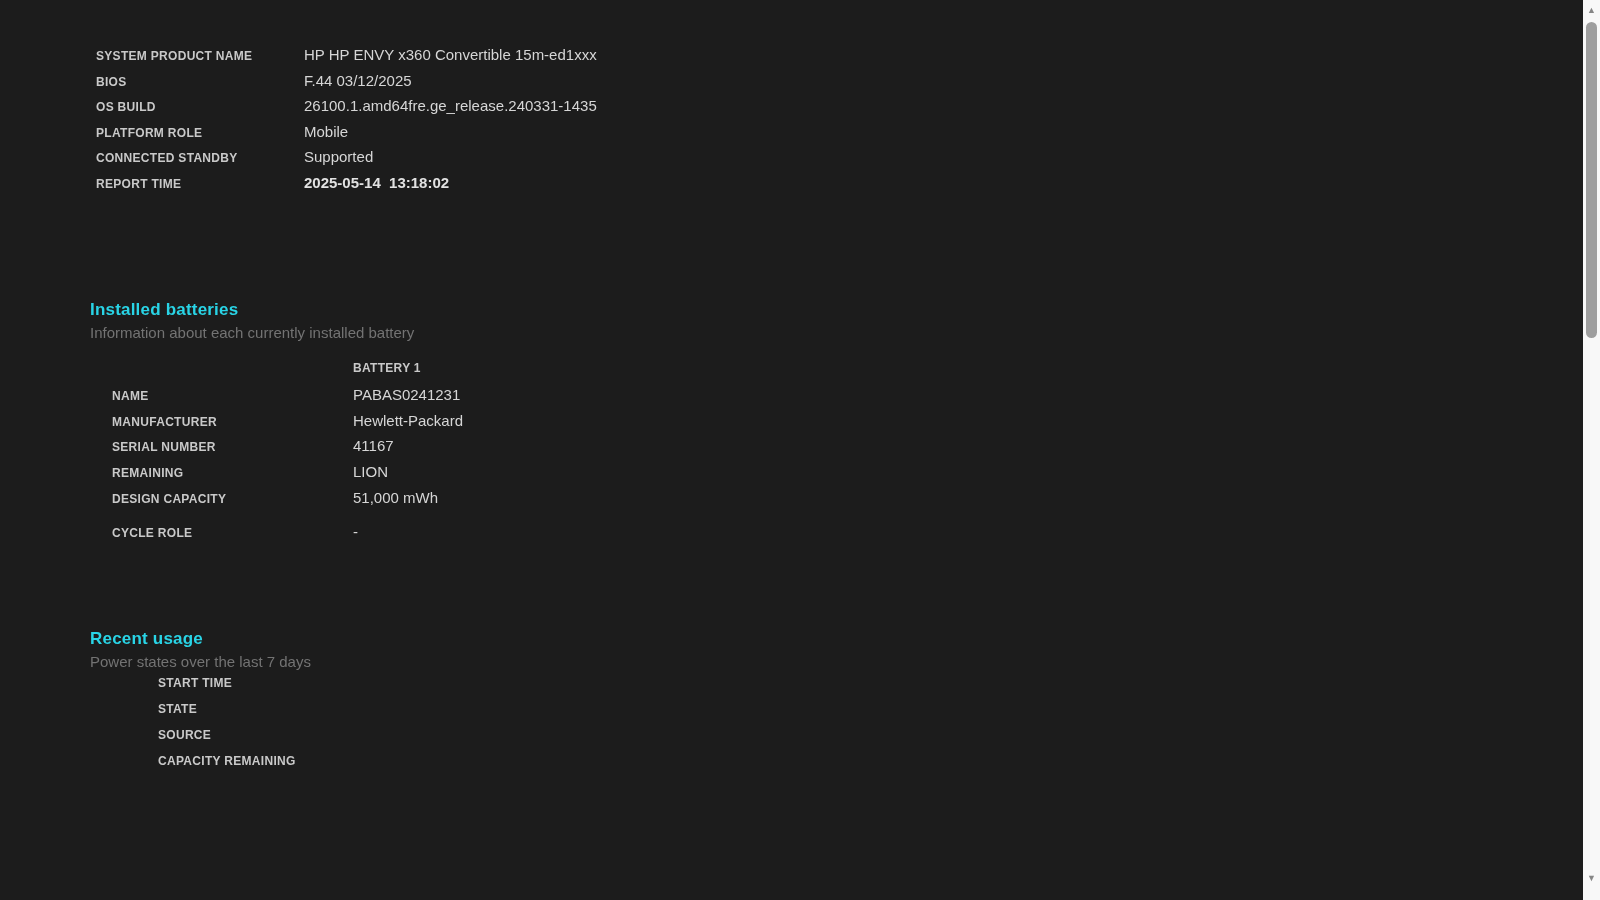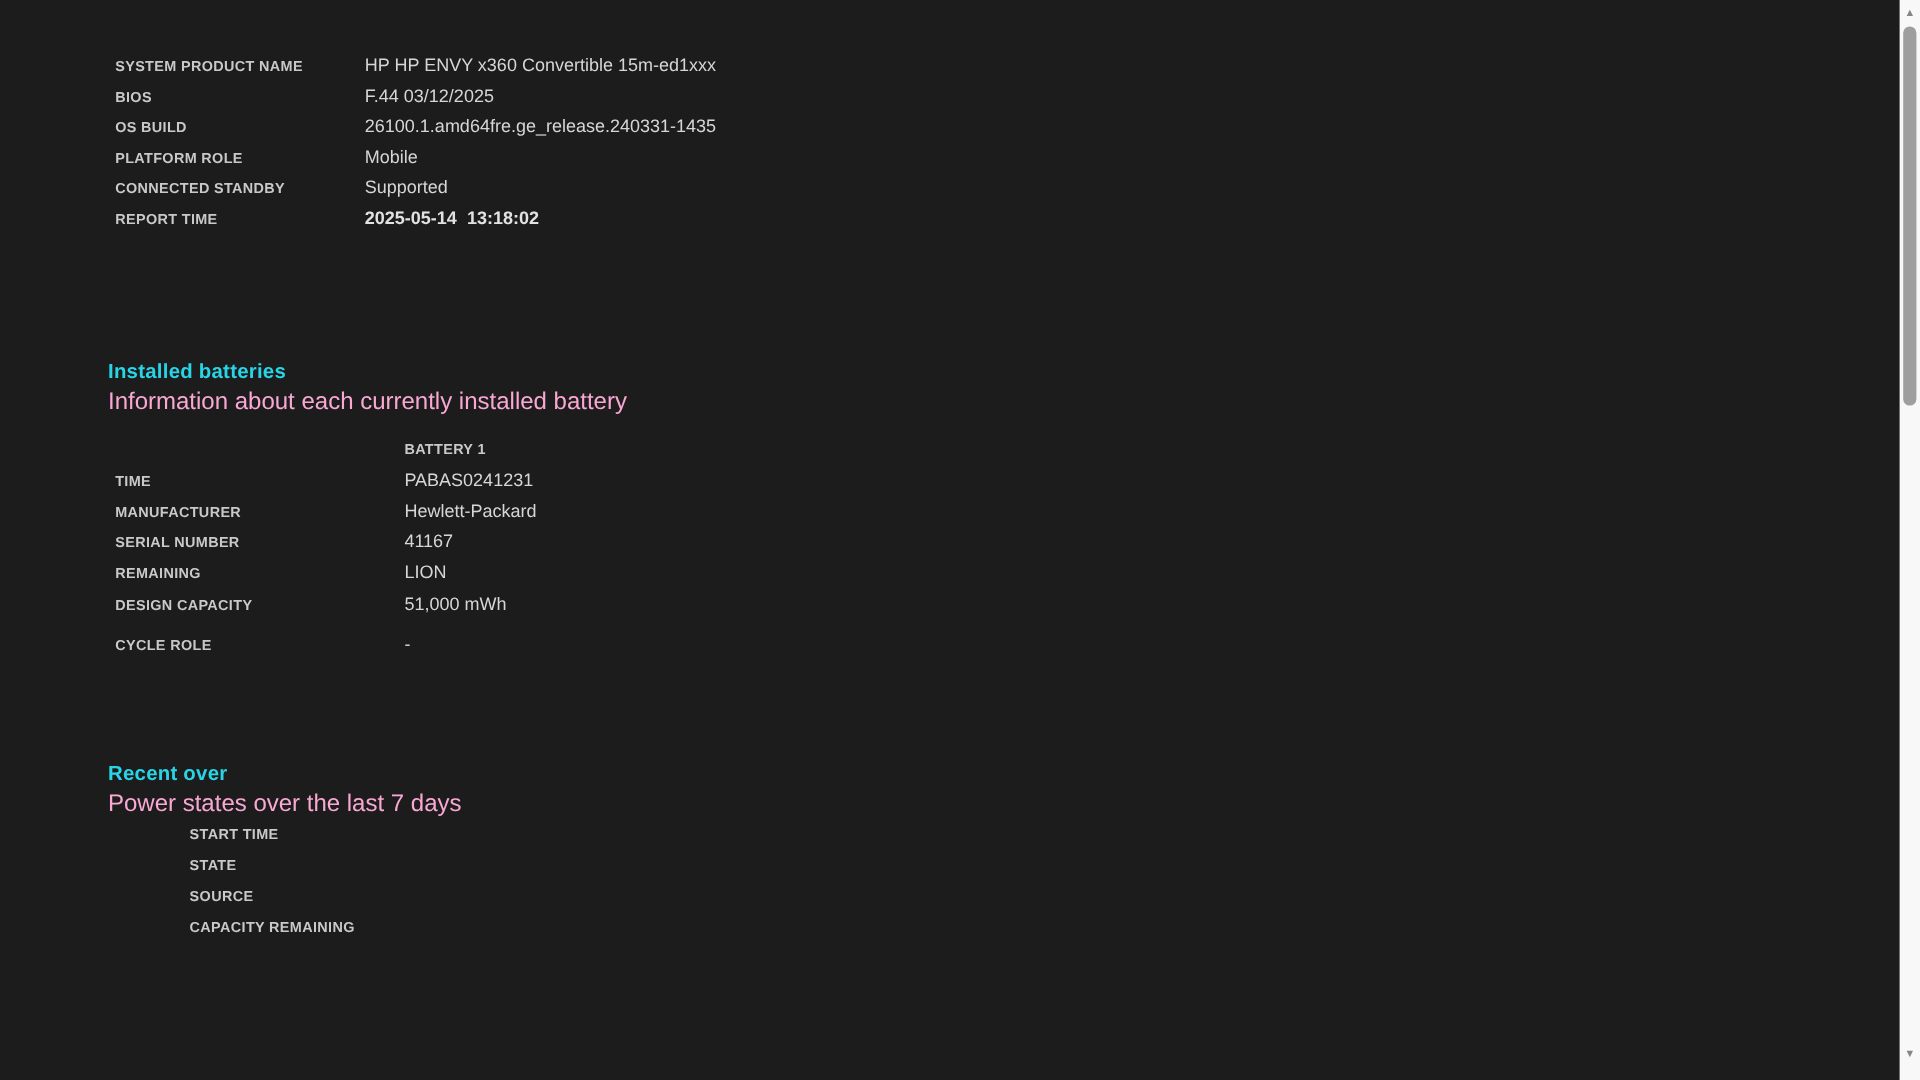"Information about each currently" .section-subtitle { color: #f9a8d4 -> #737373; font-size: 20px -> 15px }
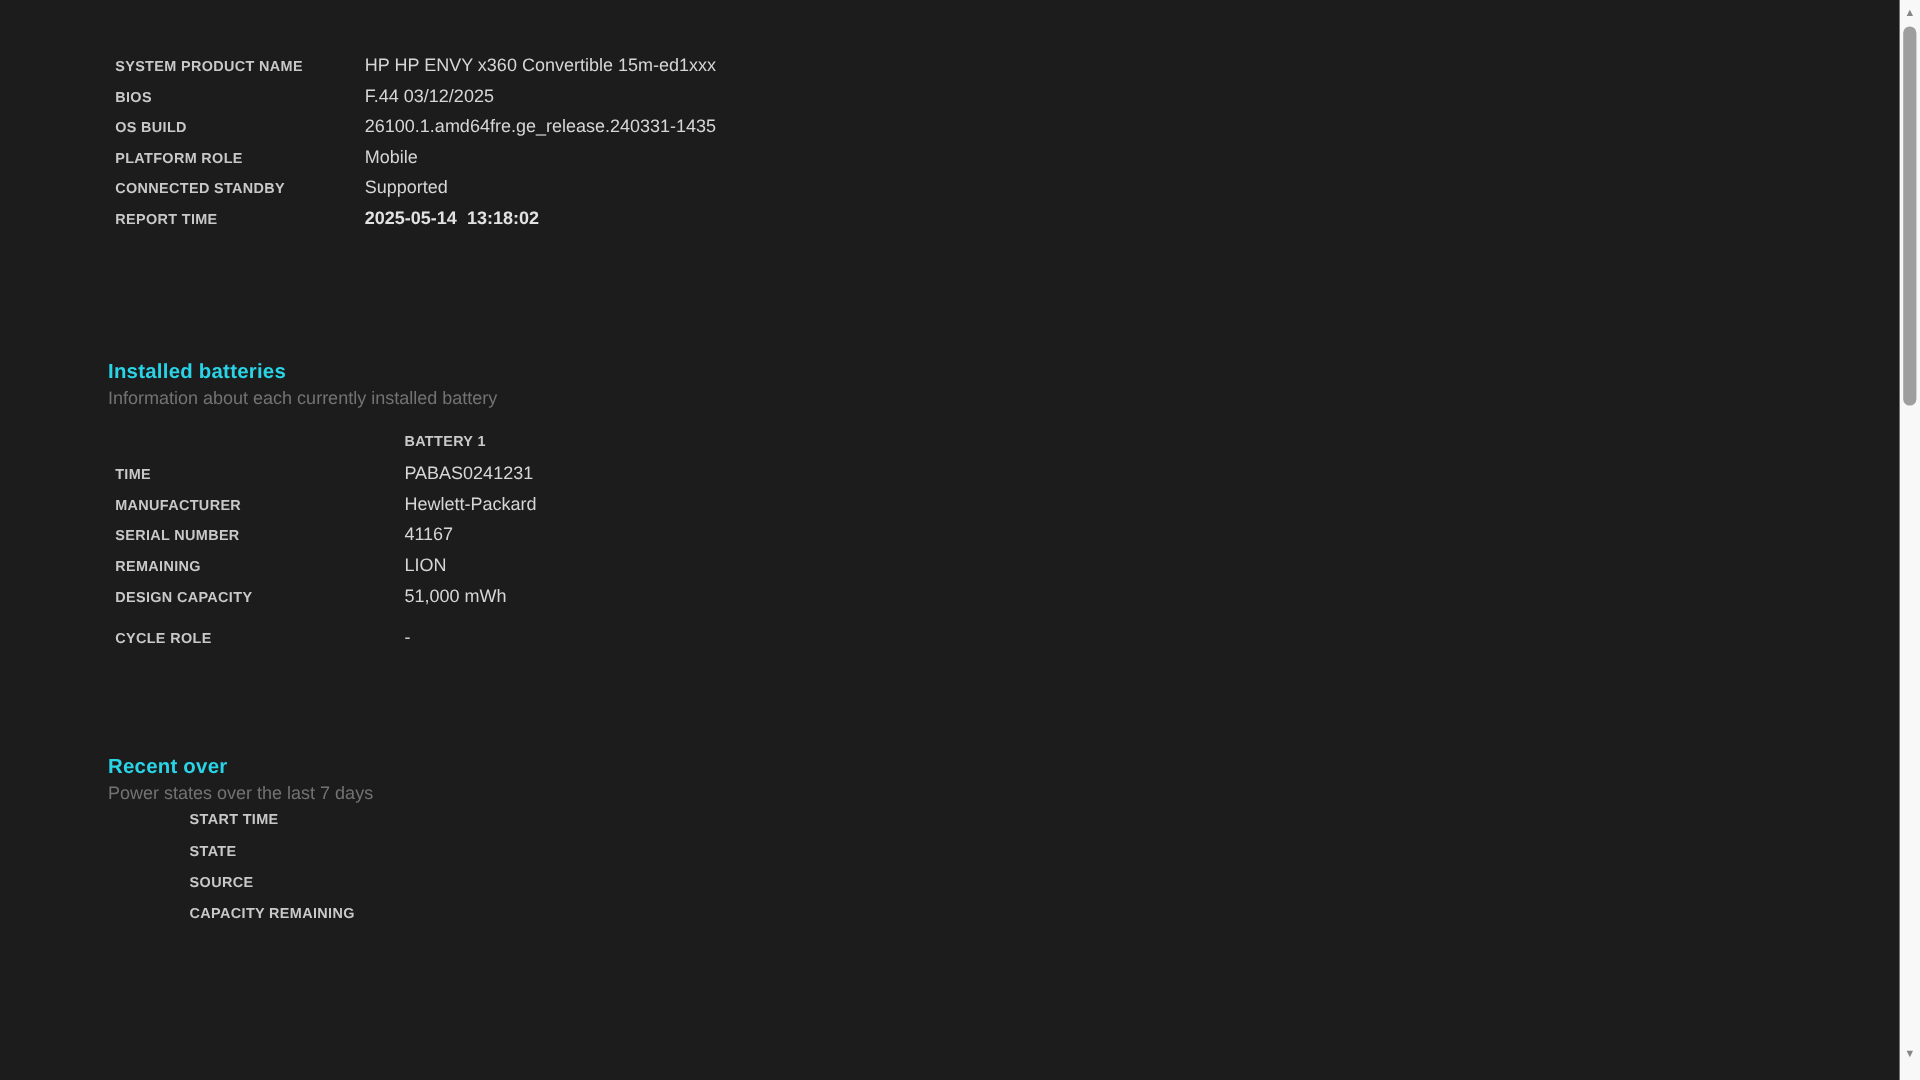"BATTERY 1" .bat { margin-left: none -> 16px }
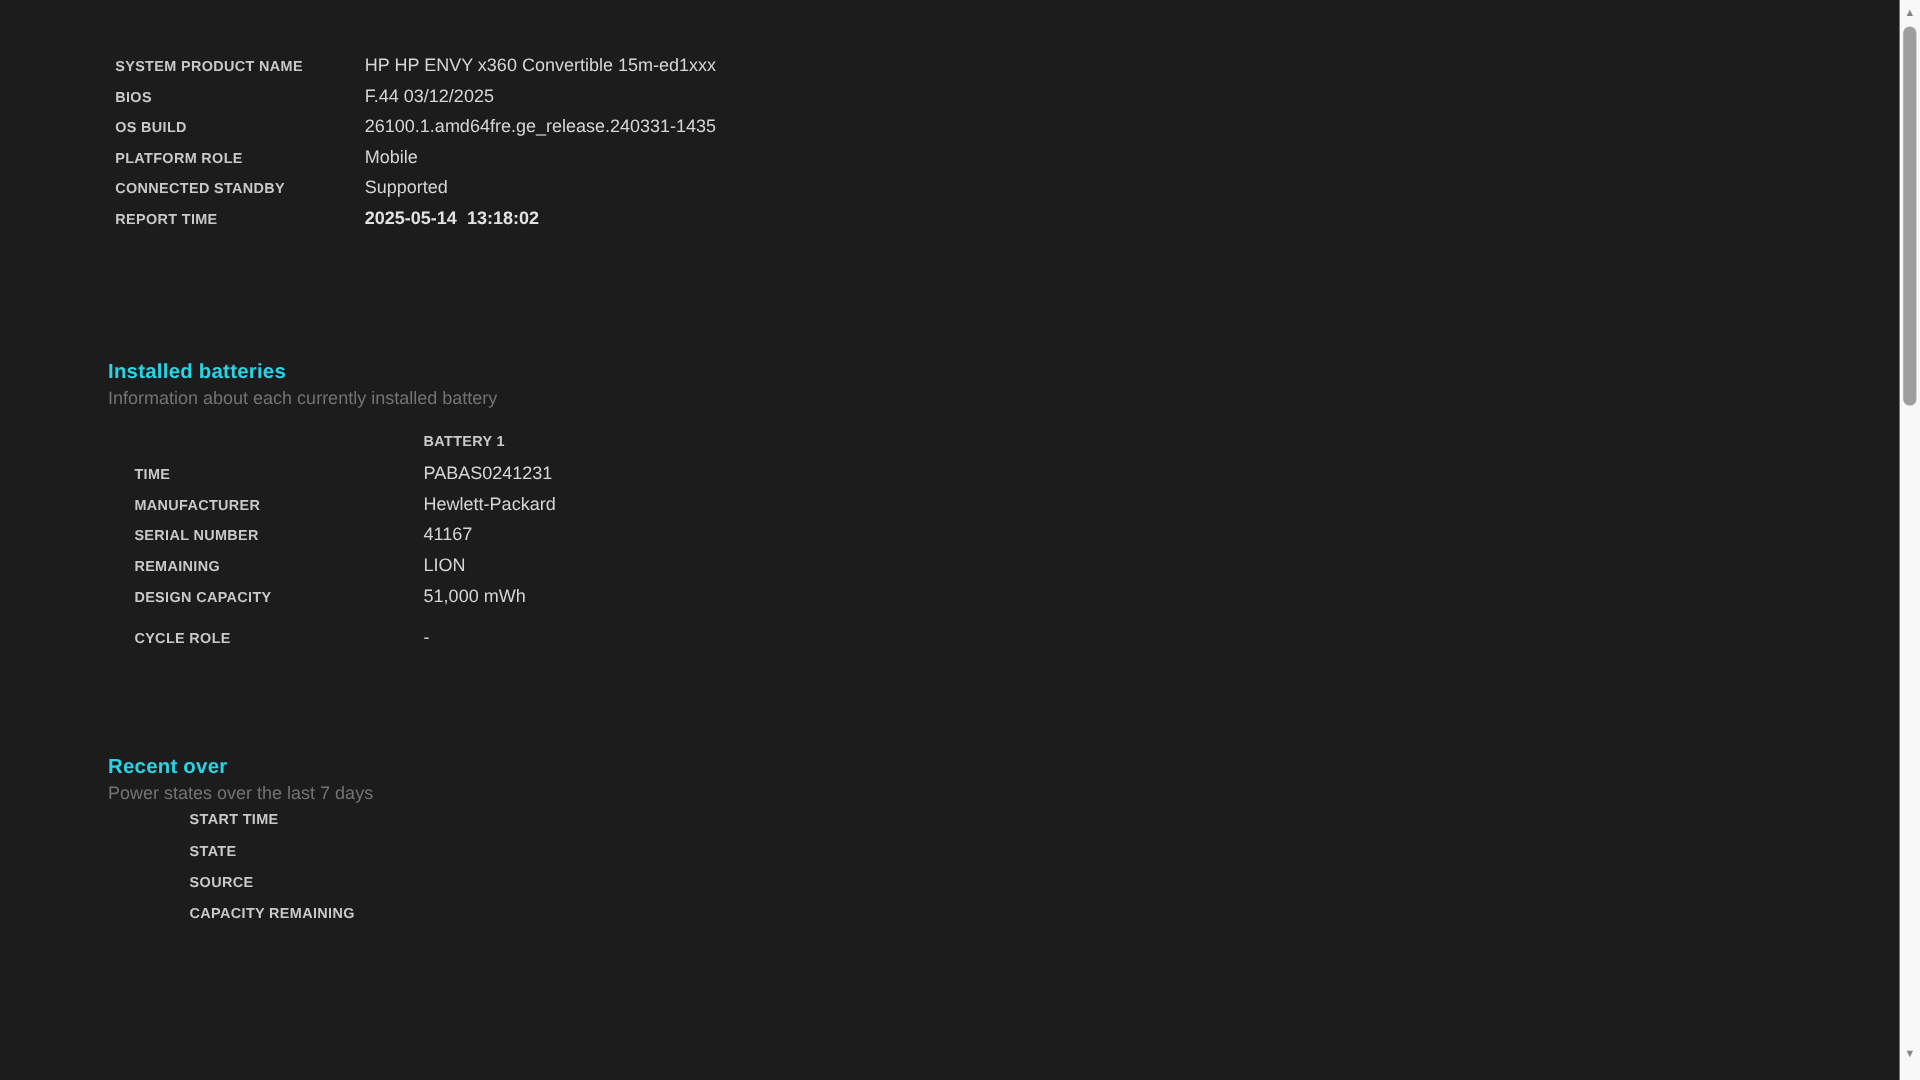"TIME" div.kv-label { text: TIME -> NAME }
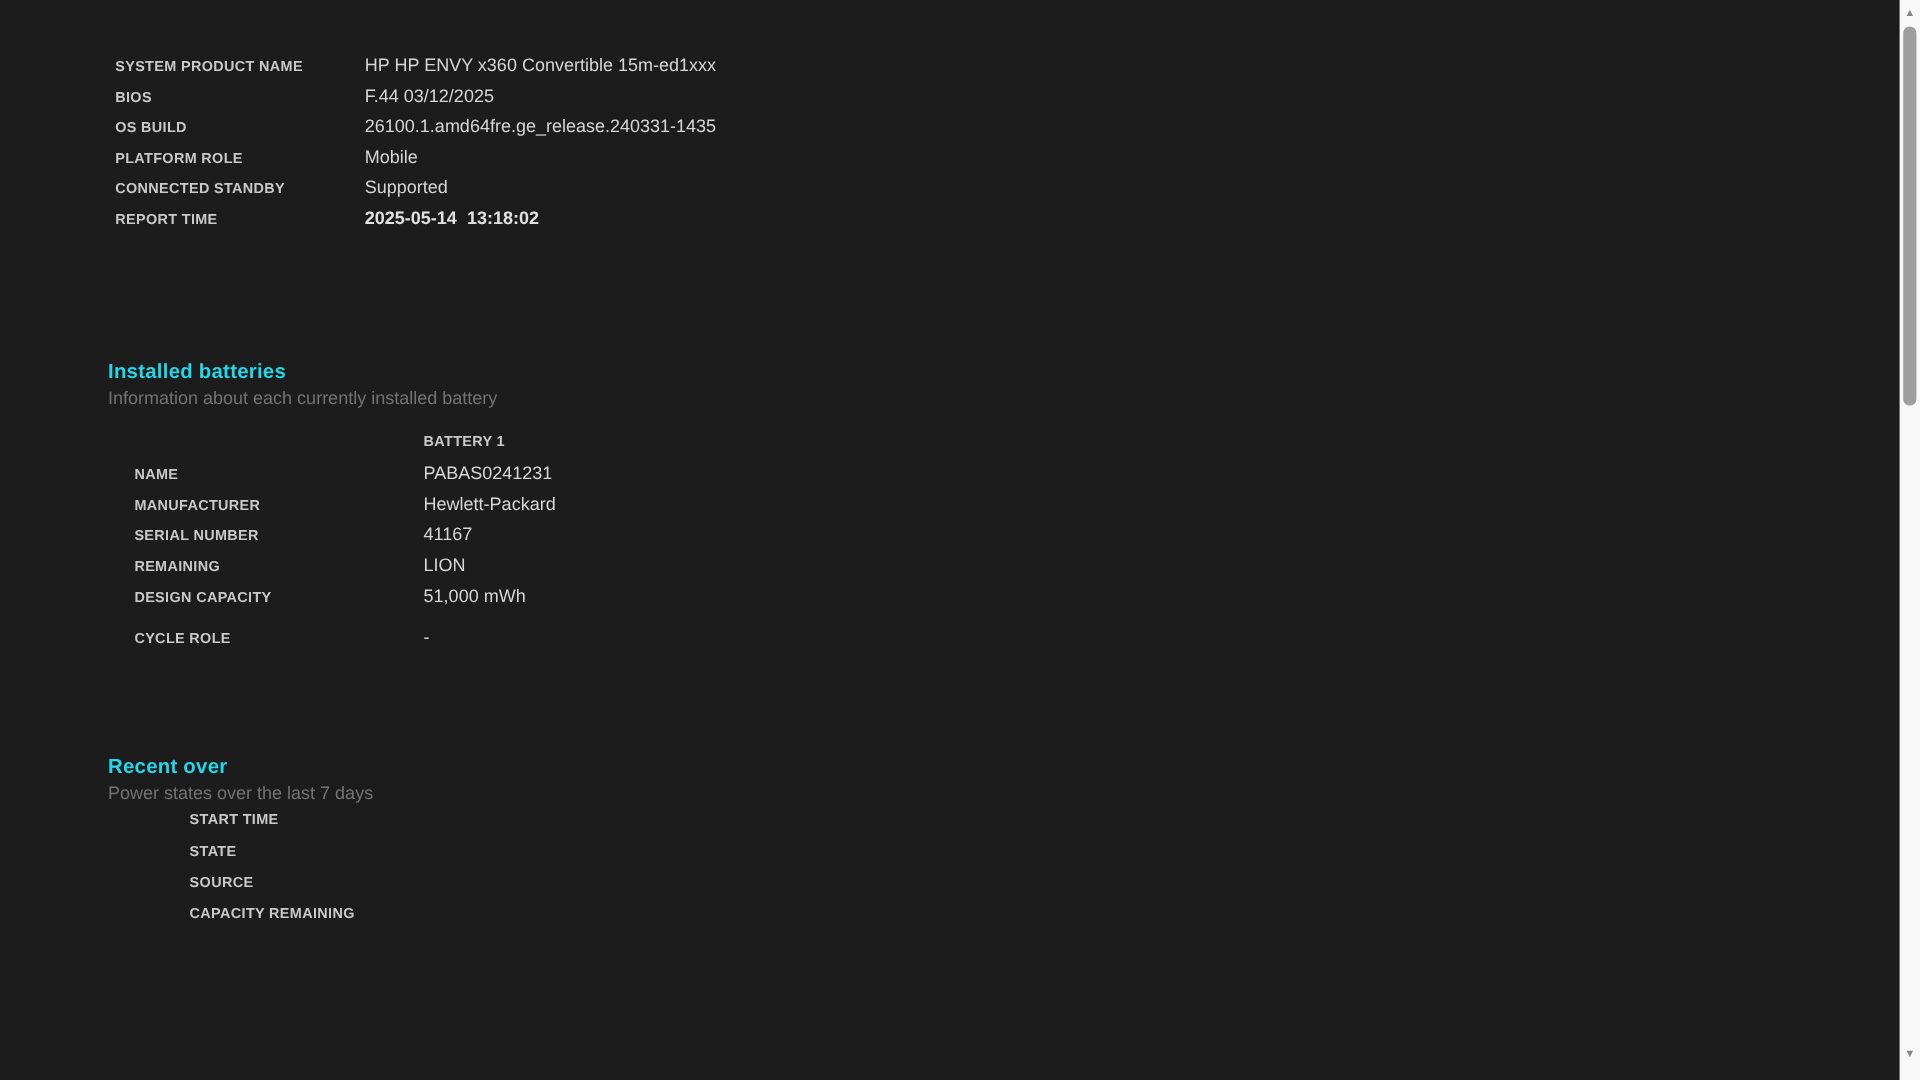"Recent over" h2.section-heading { text: over -> usage }
